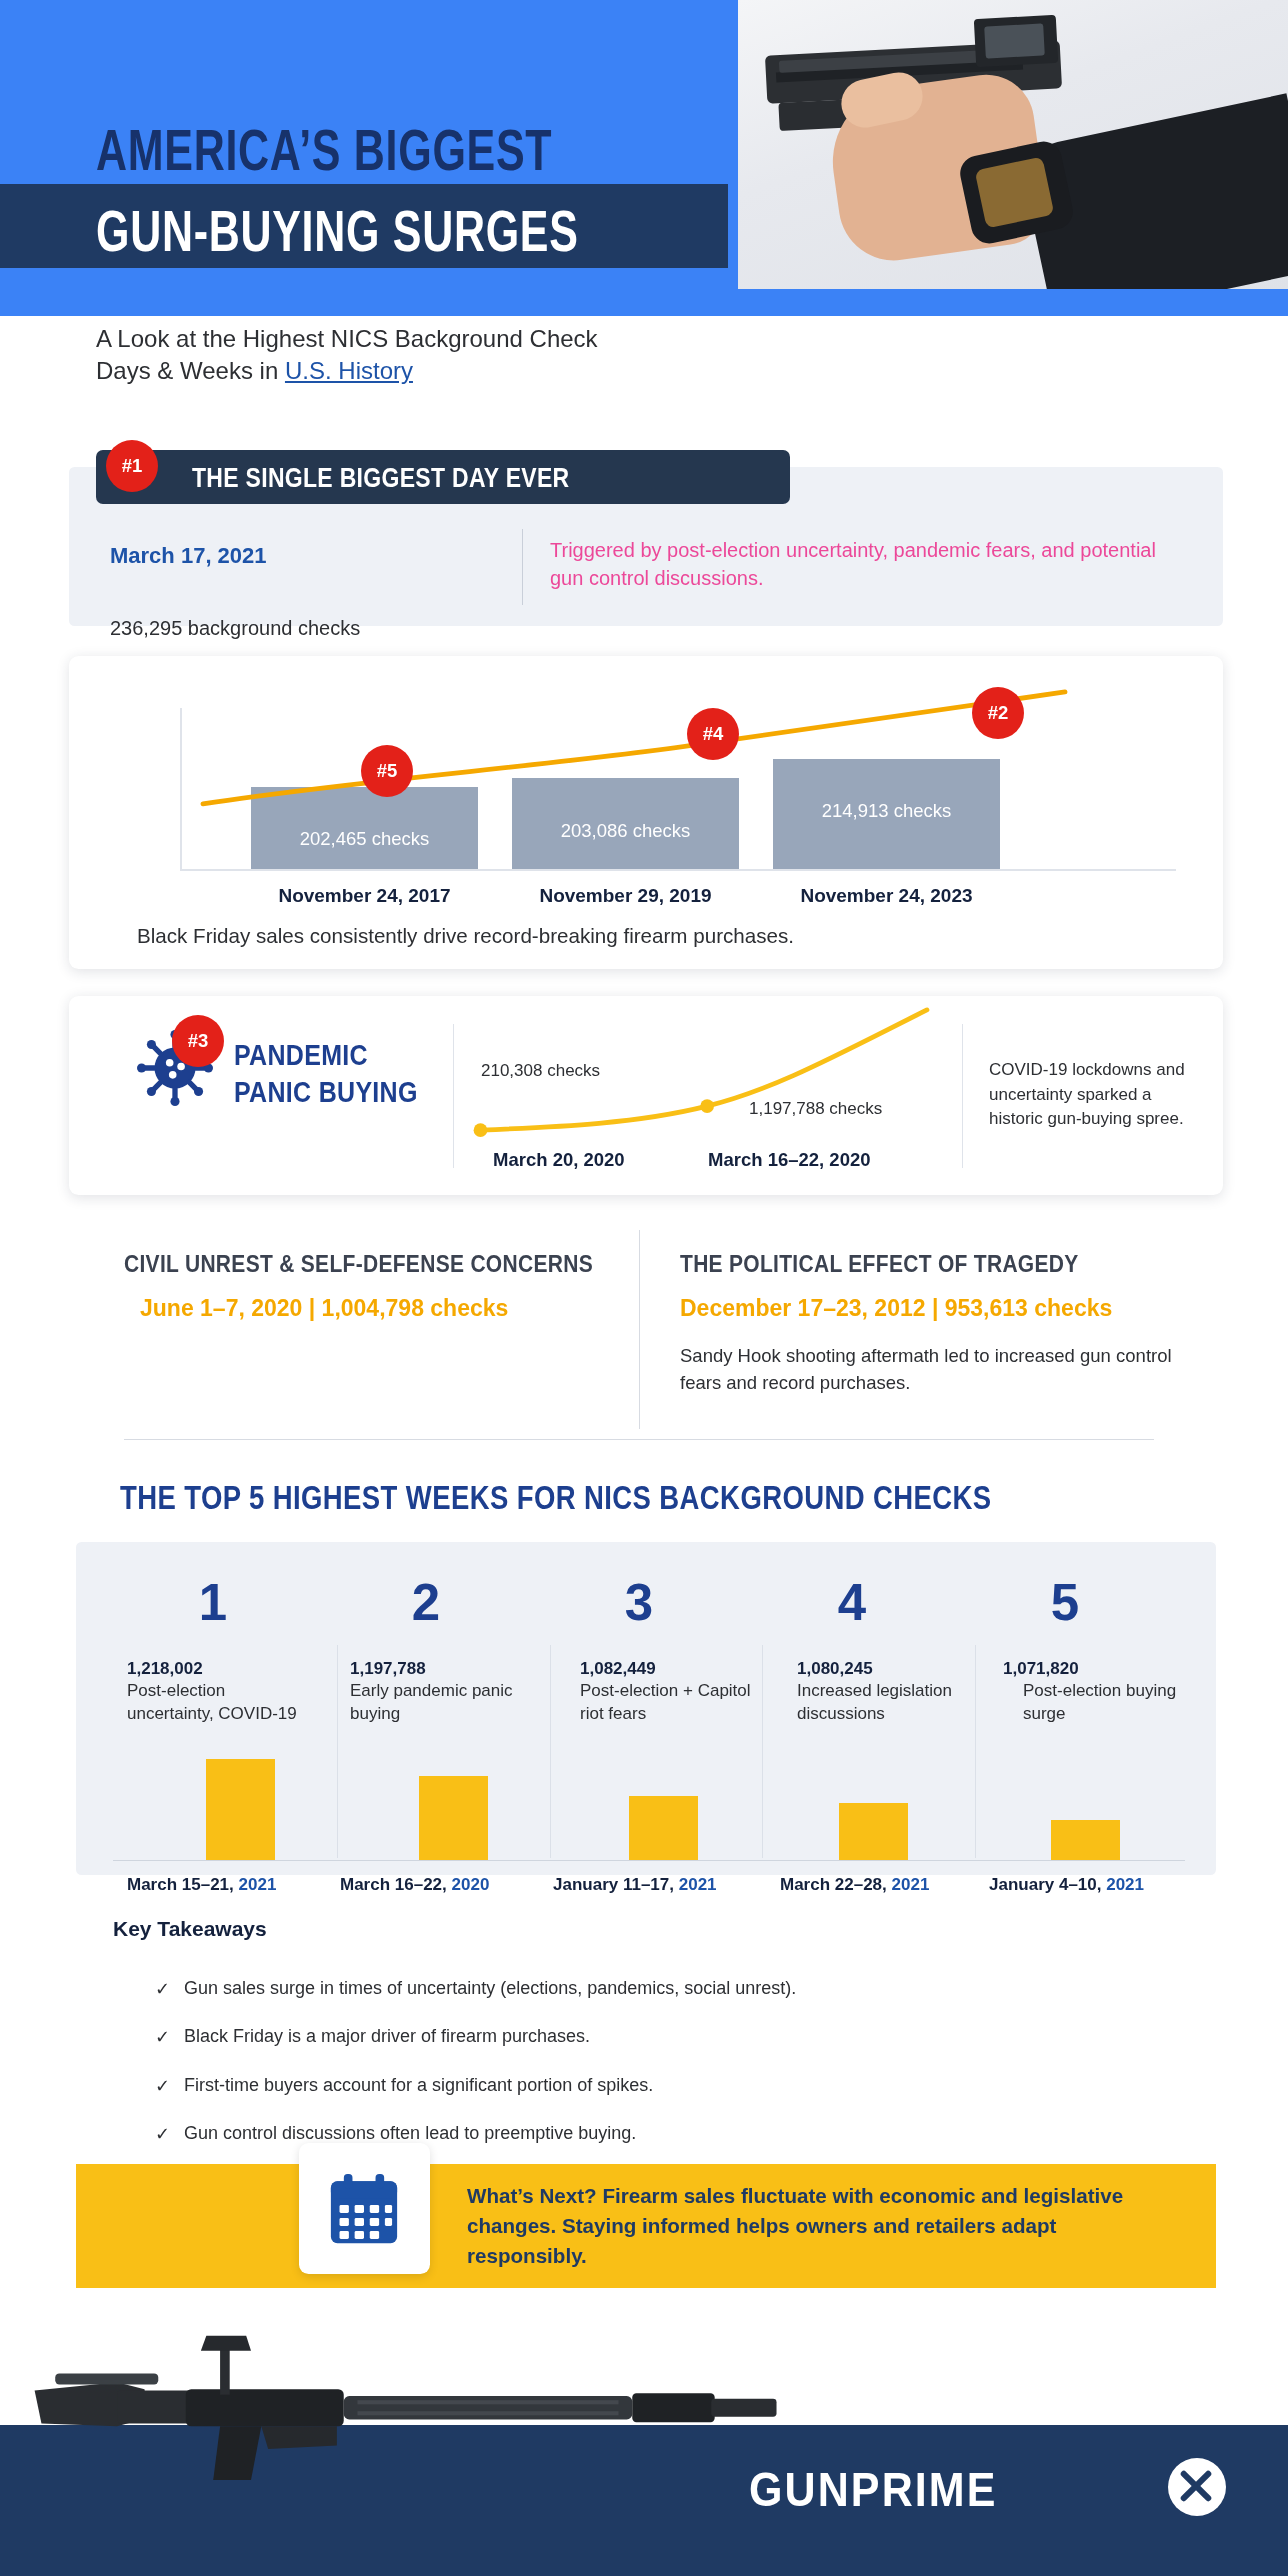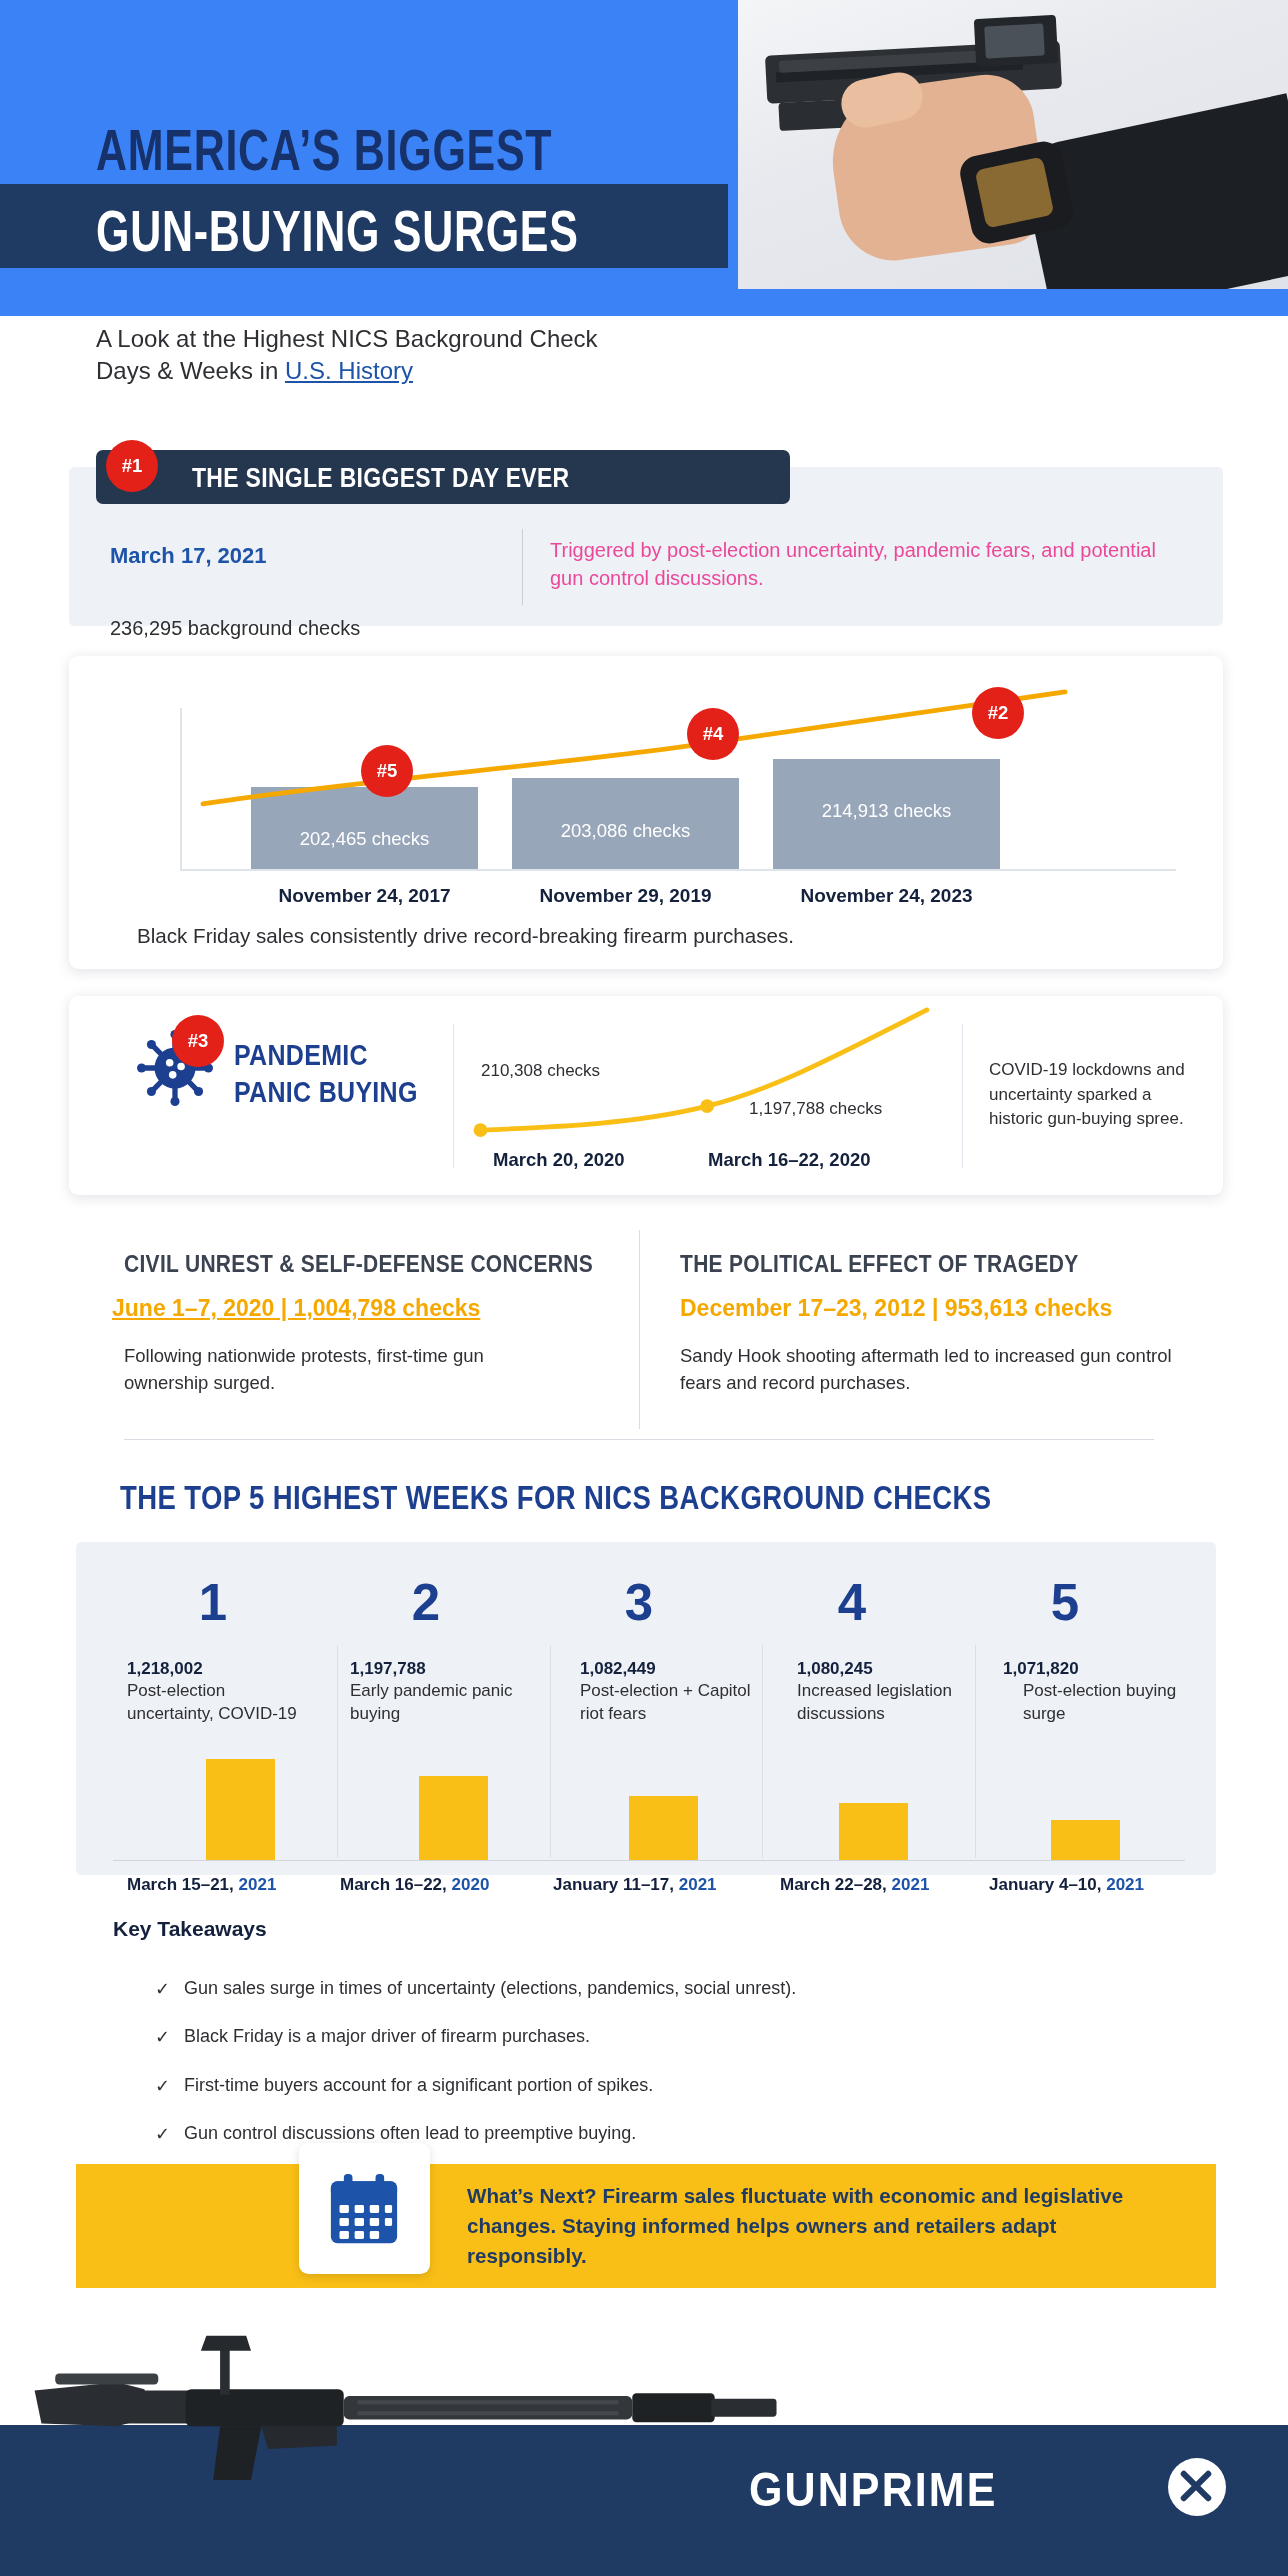"June 1–7, 2020 | 1,004,798" div.c4-stat { left: 112px -> 140px; text-decoration: underline -> none }
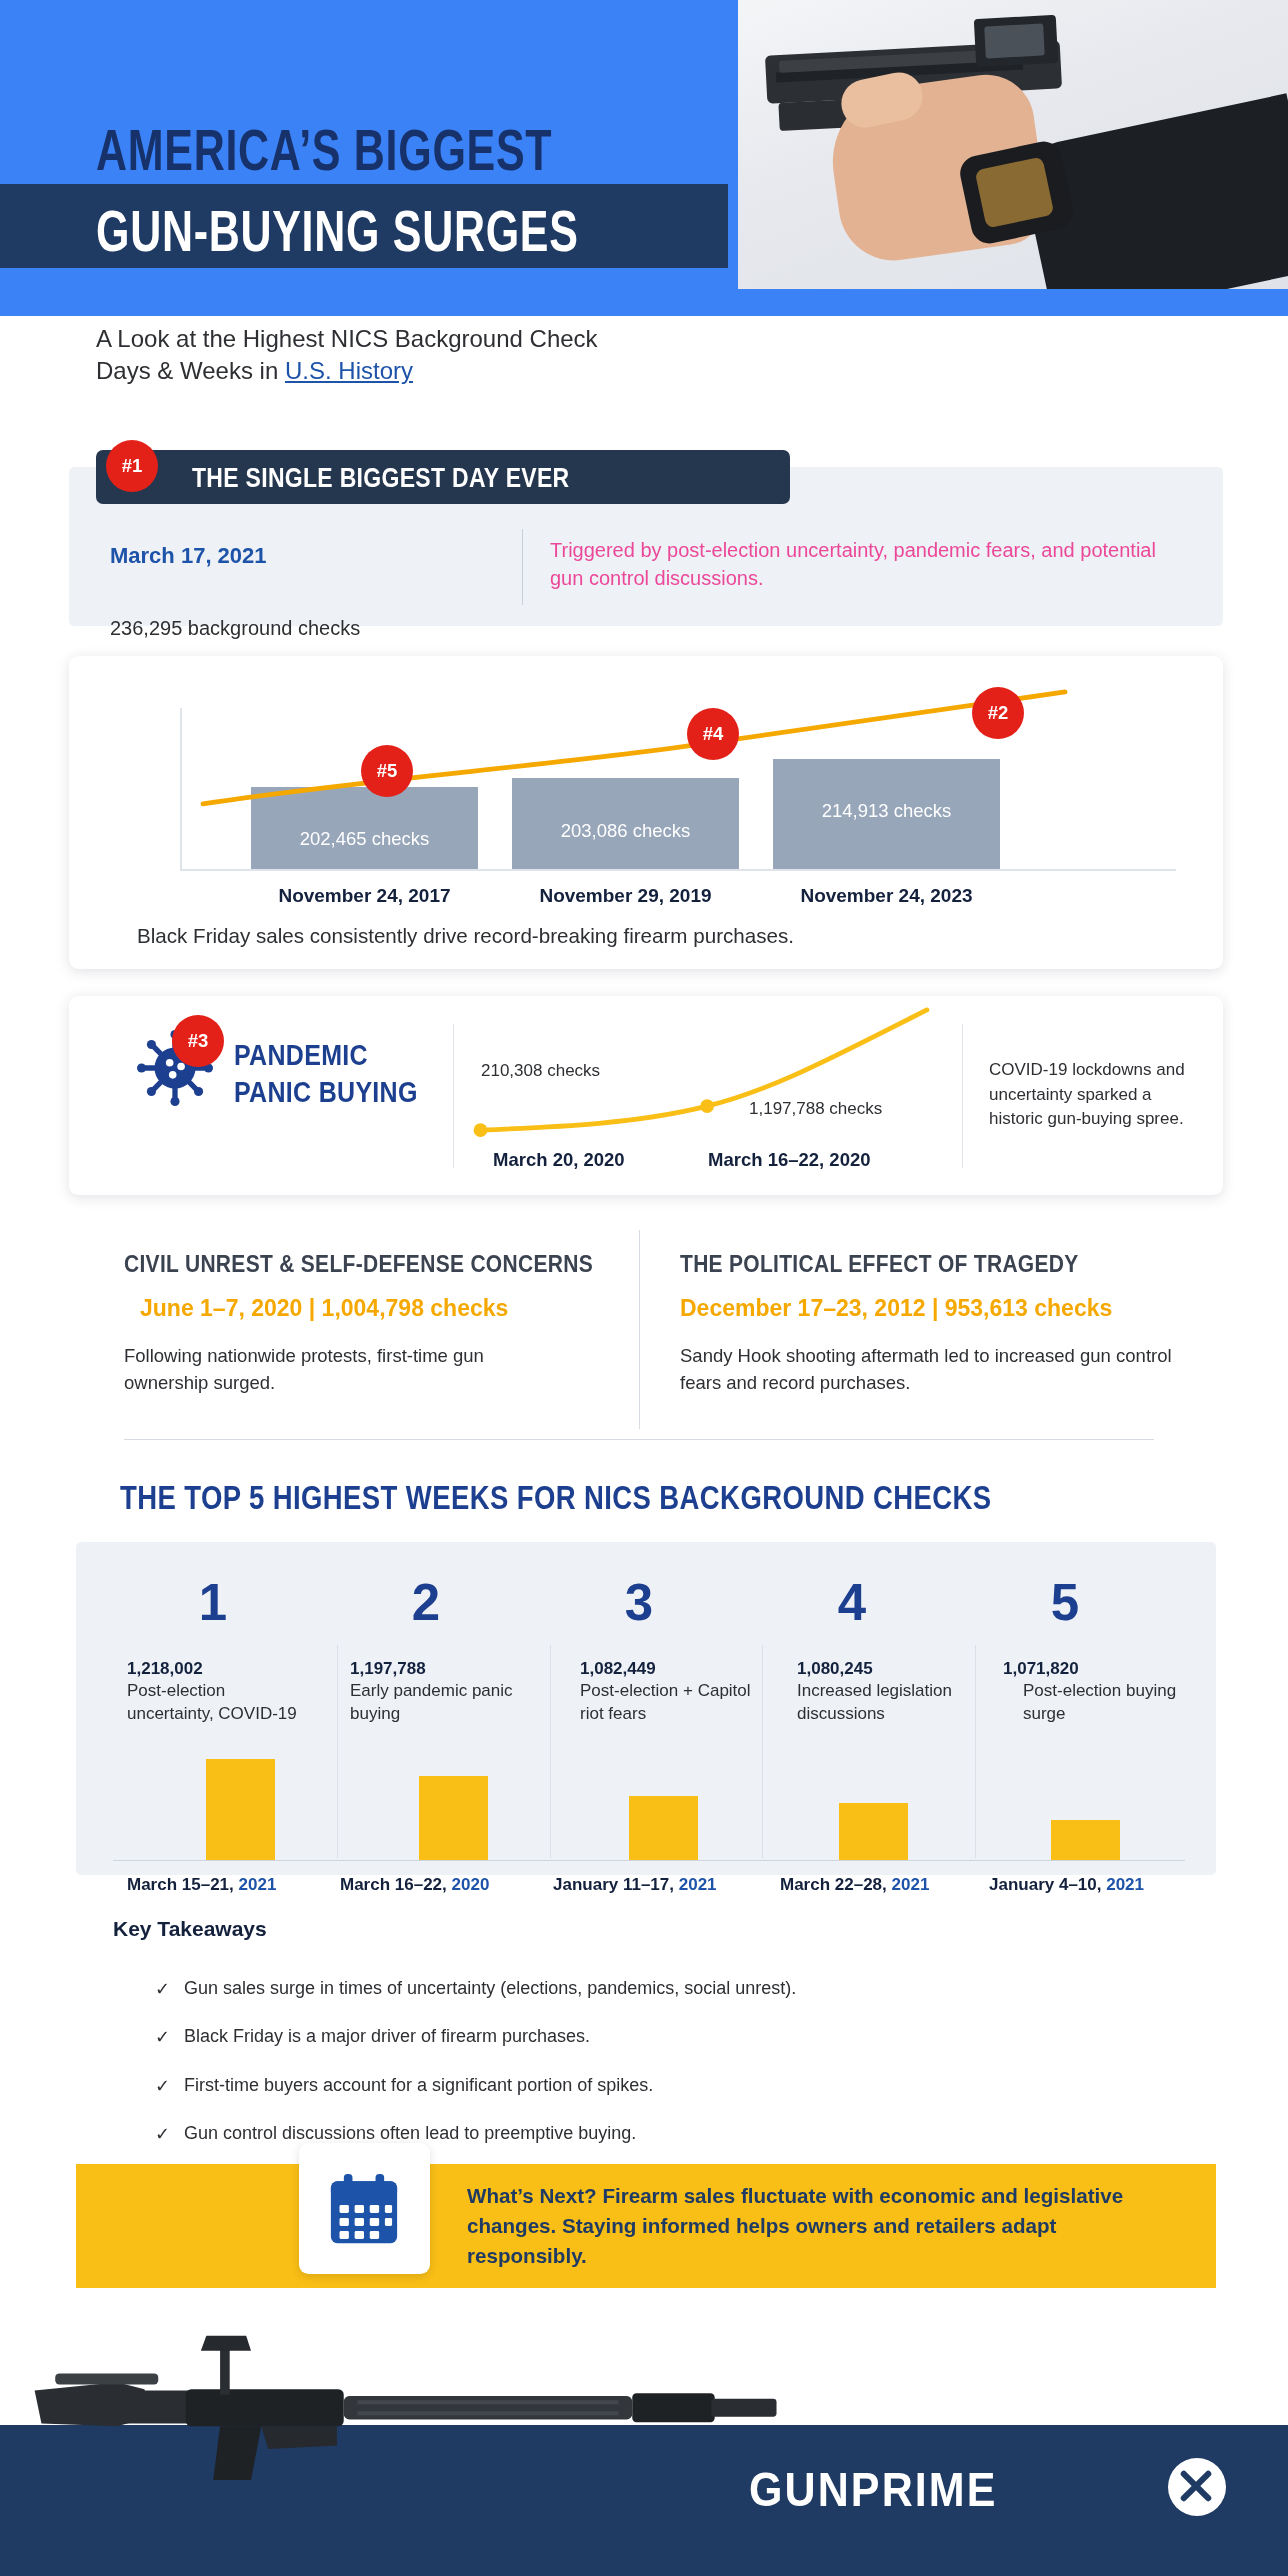"Following nationwide protests," div.c4-desc { html: <div>Following nationwide protests, first-time gun ownership surged.</div> -> none }
